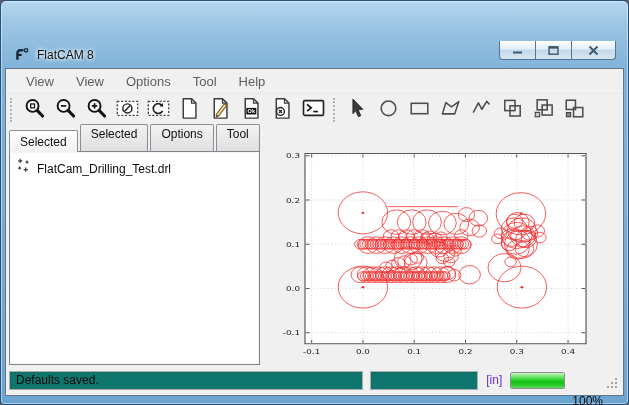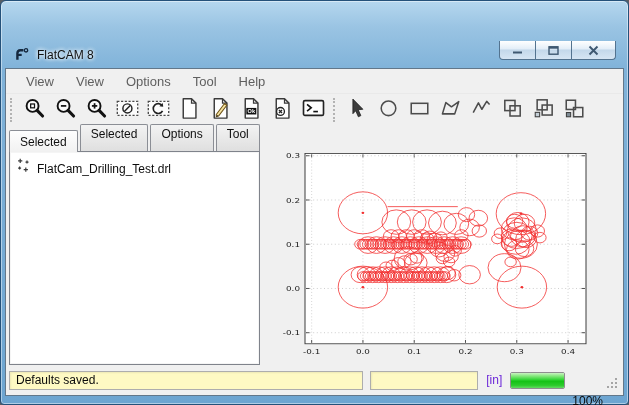"Defaults saved." .sb-panel { background: #fef9c3 -> #0f766e }
